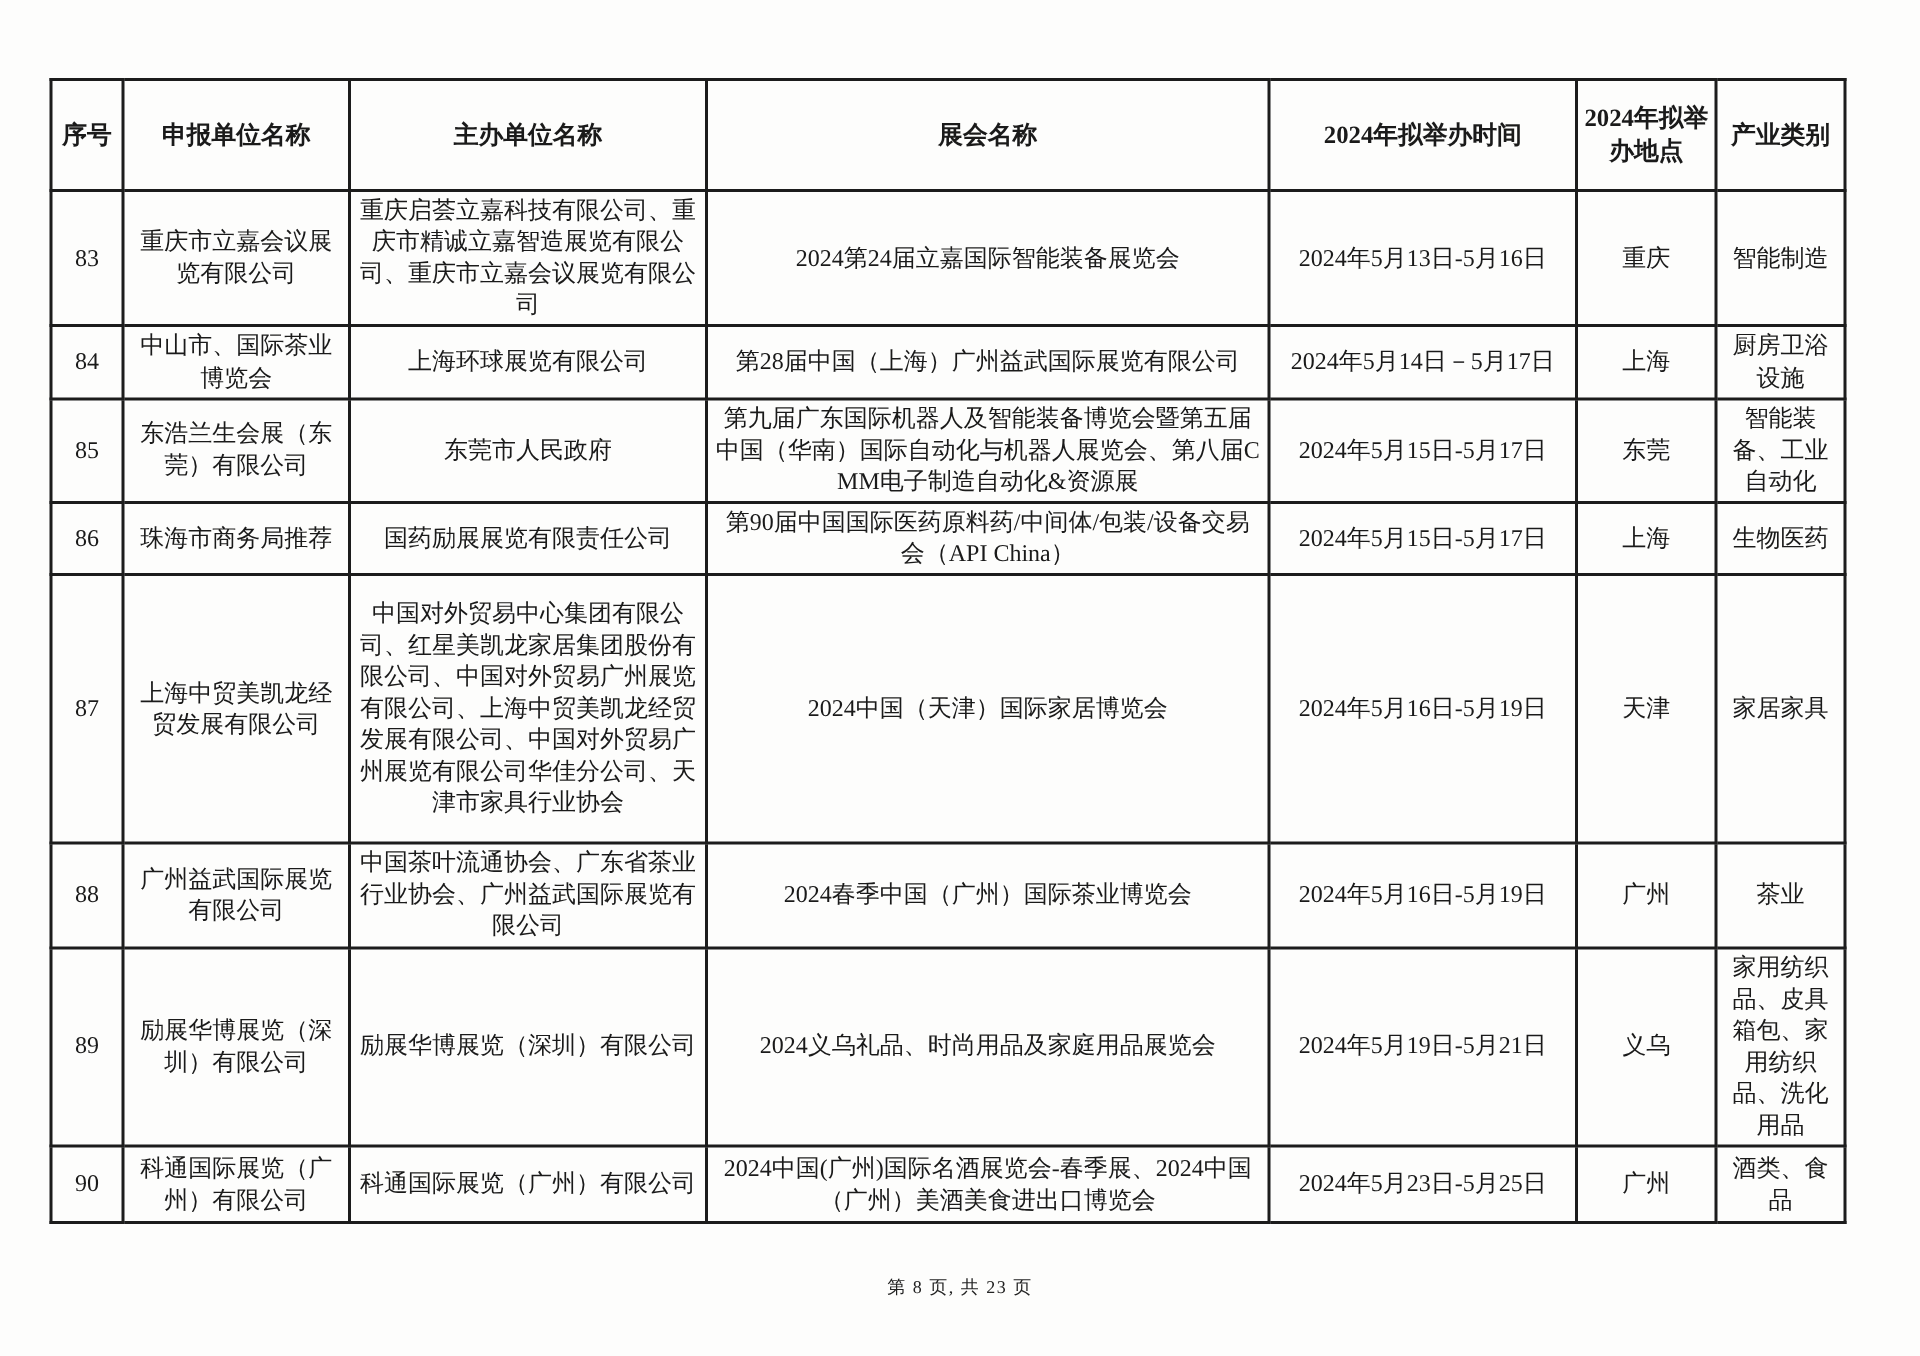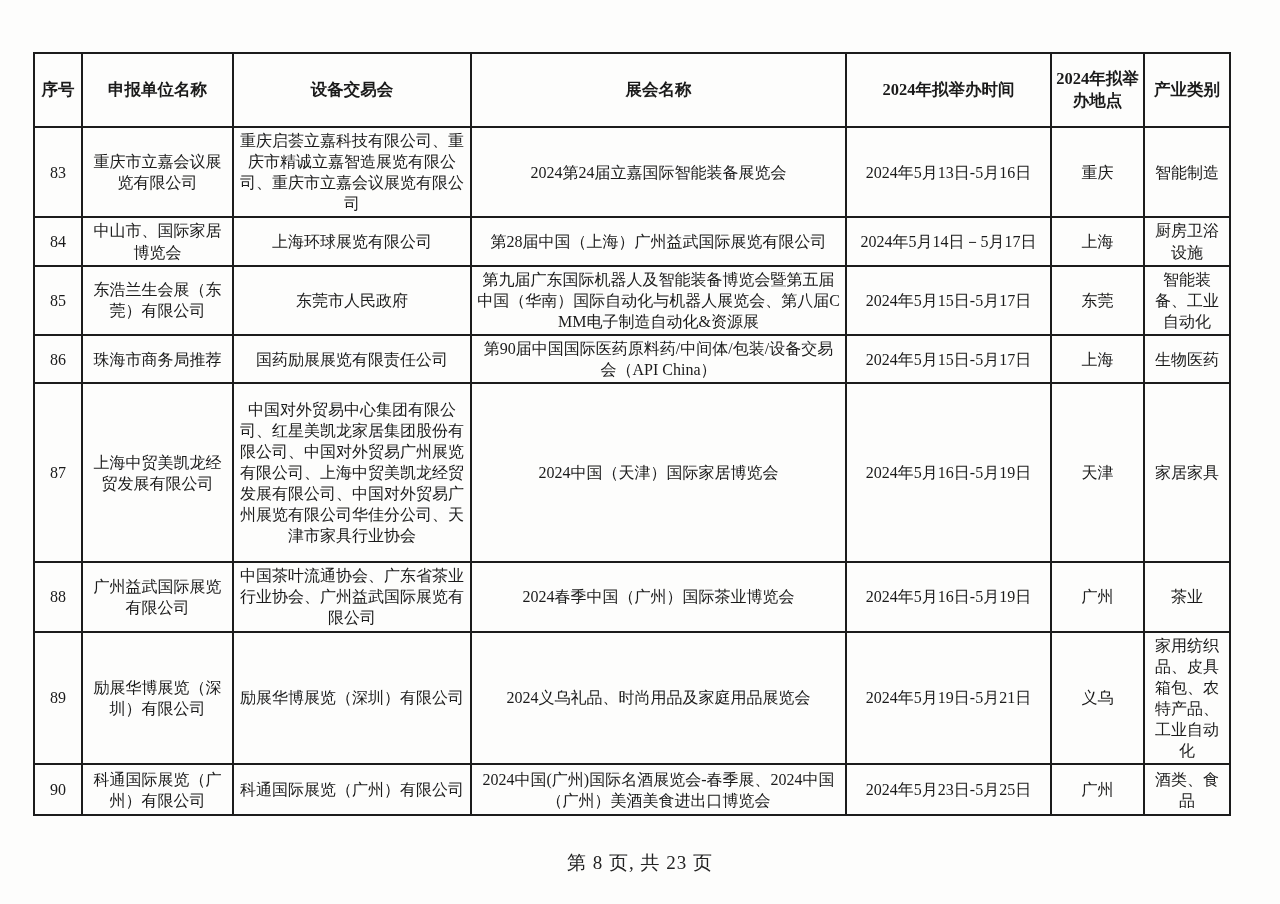"设备交易会" th { text: 设备交易会 -> 主办单位名称 }
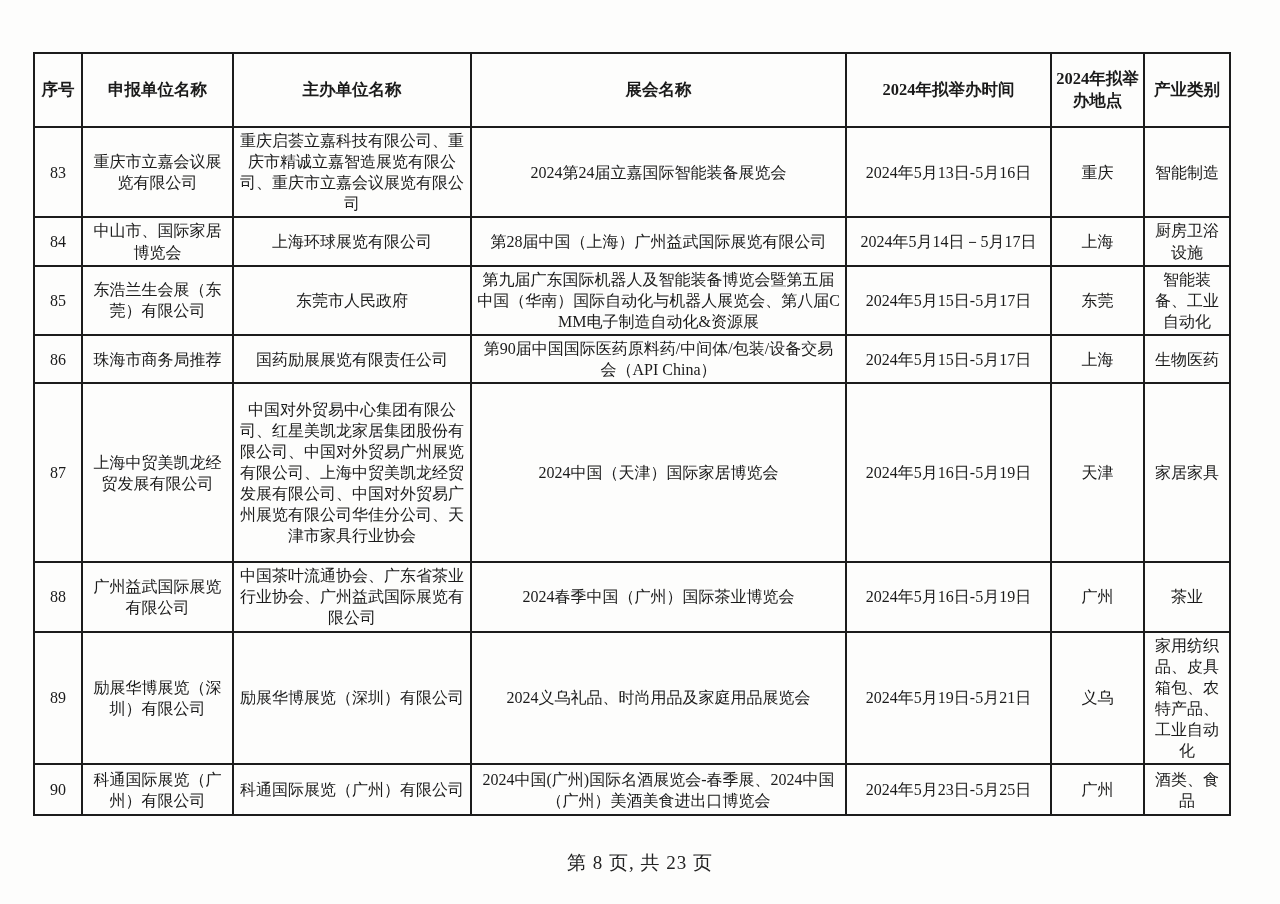"中山市、国际家居博览会" td { text: 家居 -> 茶业 }
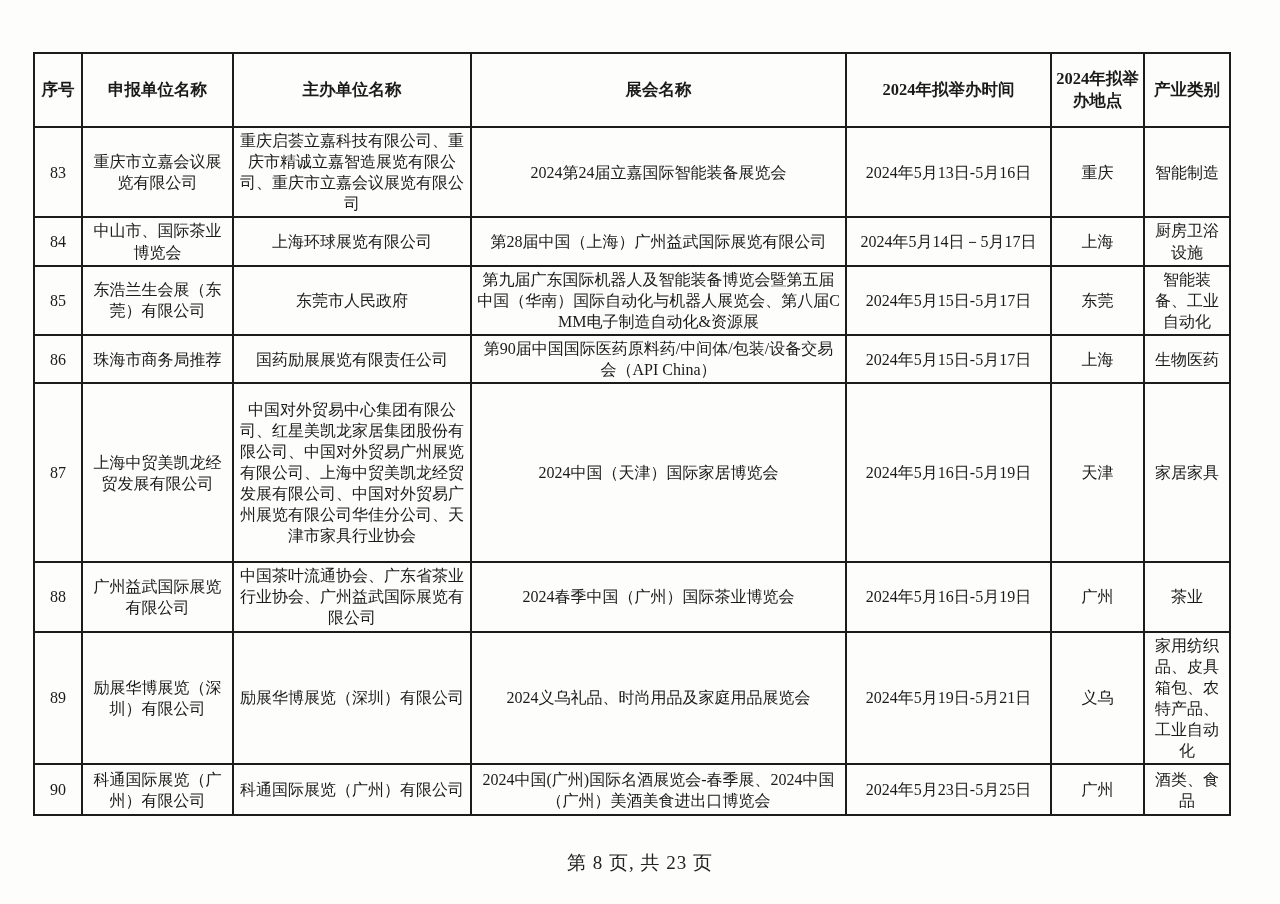"家用纺织品、皮具箱包、农特产品、工业自动化" td { text: 农特产品、工业自动化 -> 家用纺织品、洗化用品 }
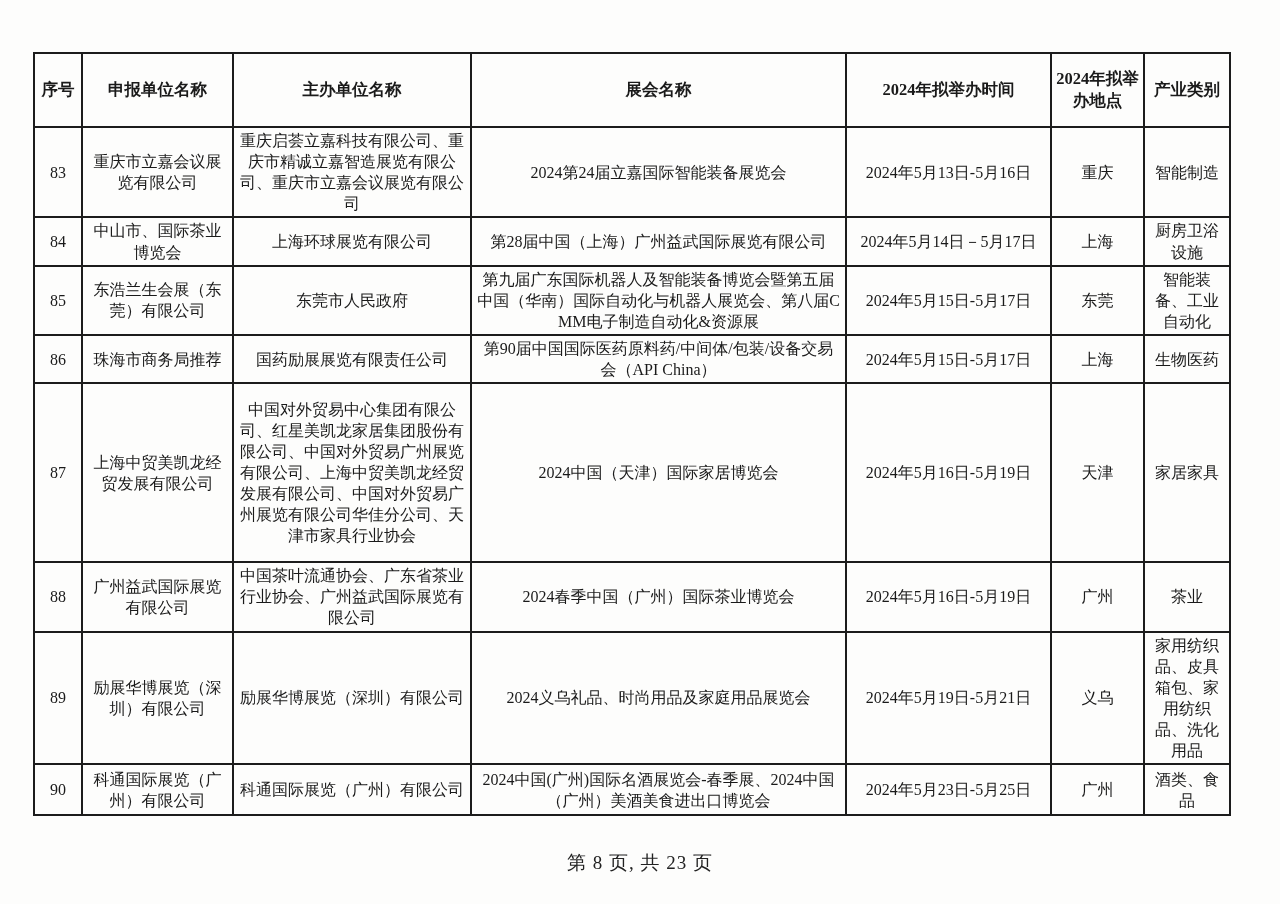"第 8 页, 共 23" .footer { font-size: 19px -> 12px }
